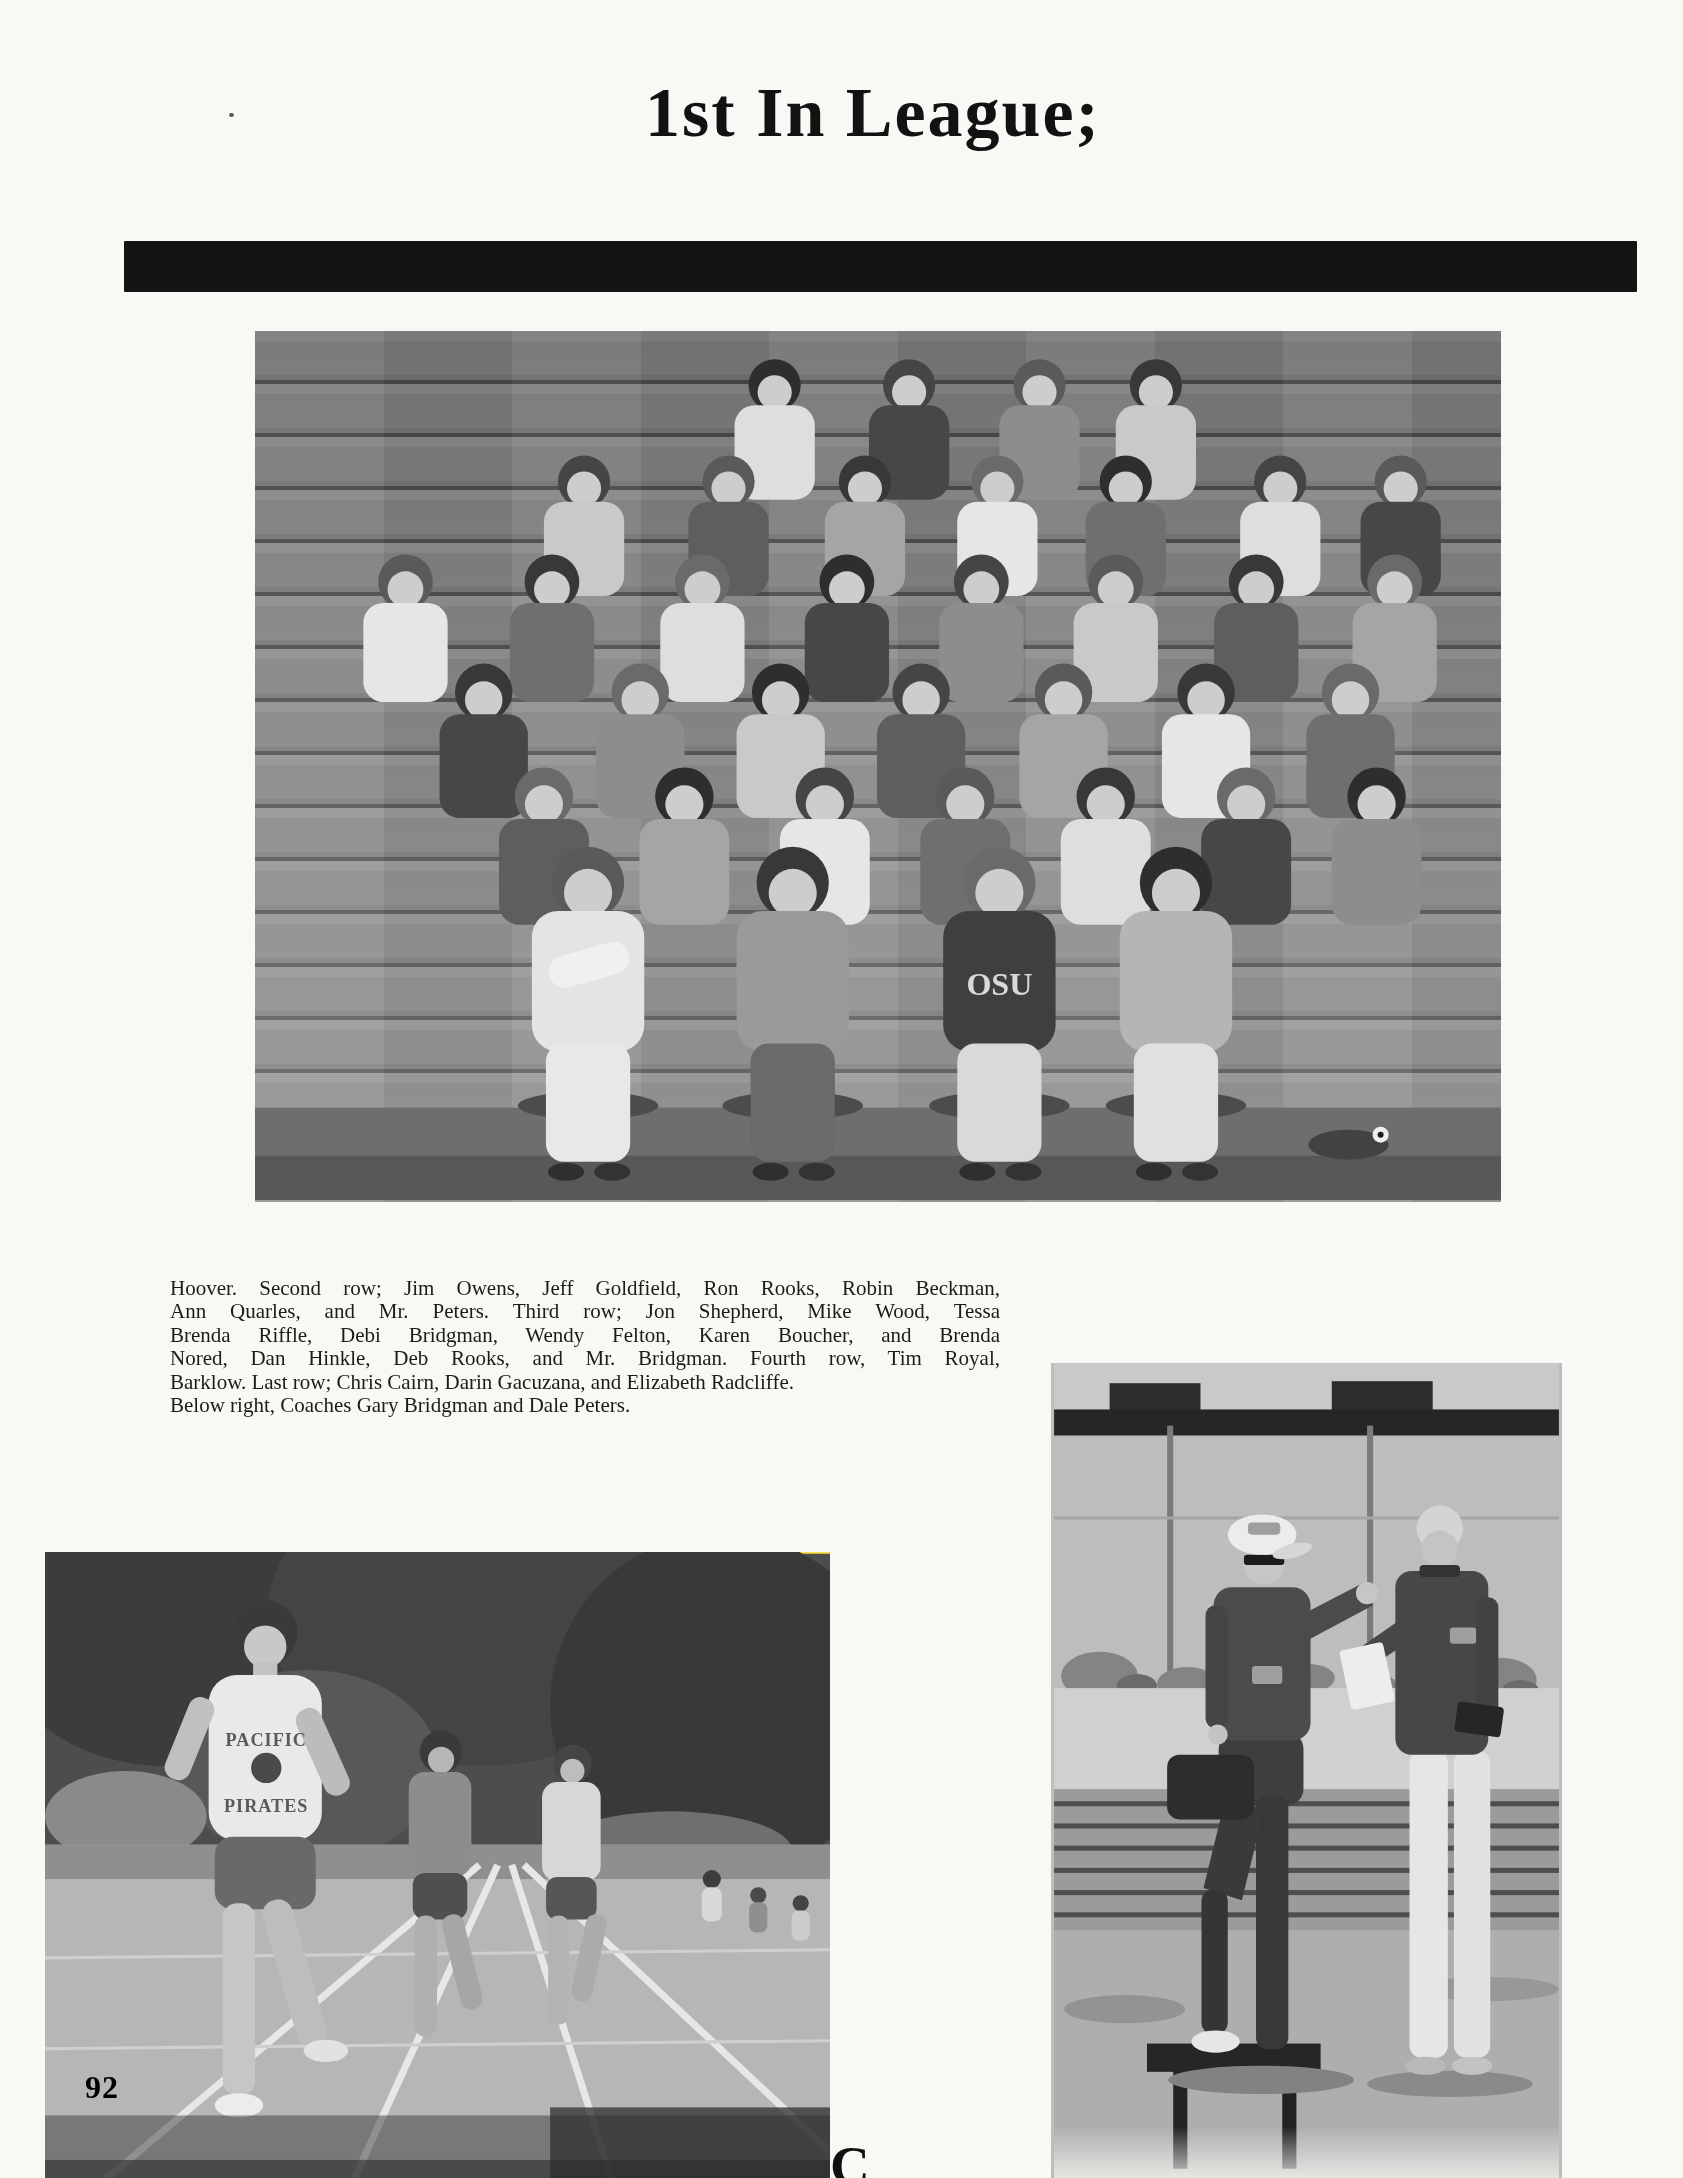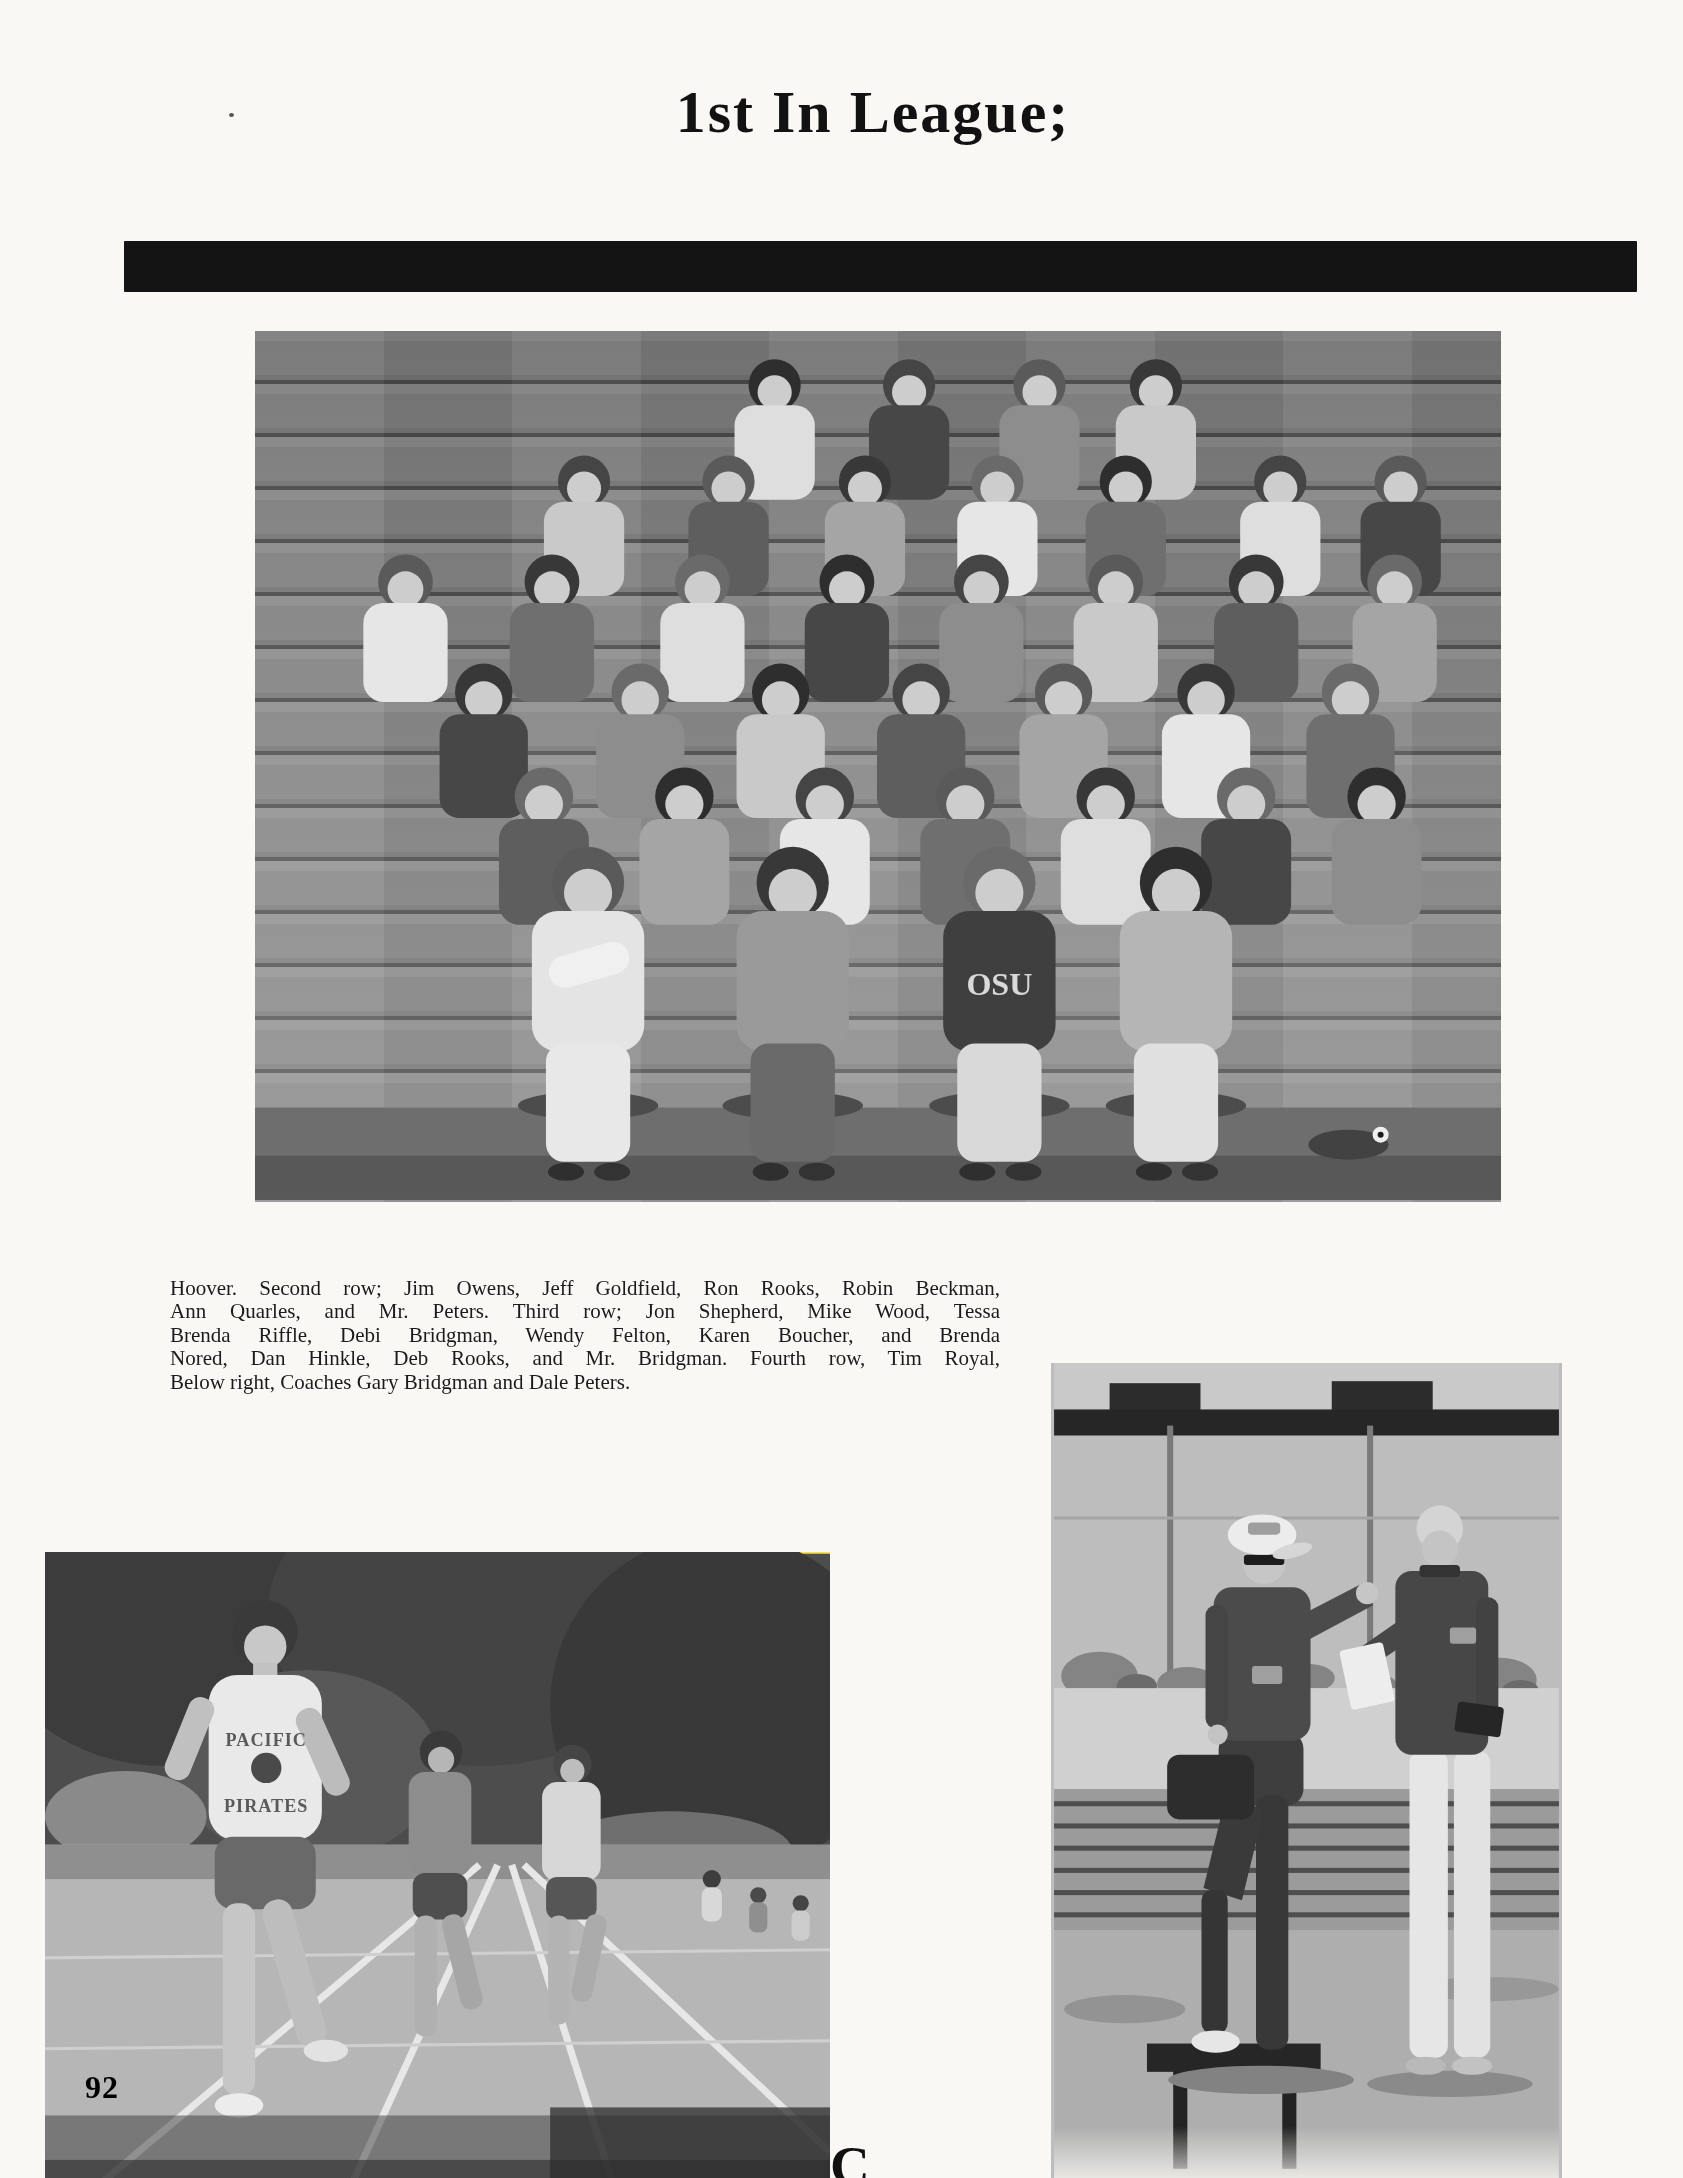"1st In League;" .page-title { font-size: 60px -> 70px }
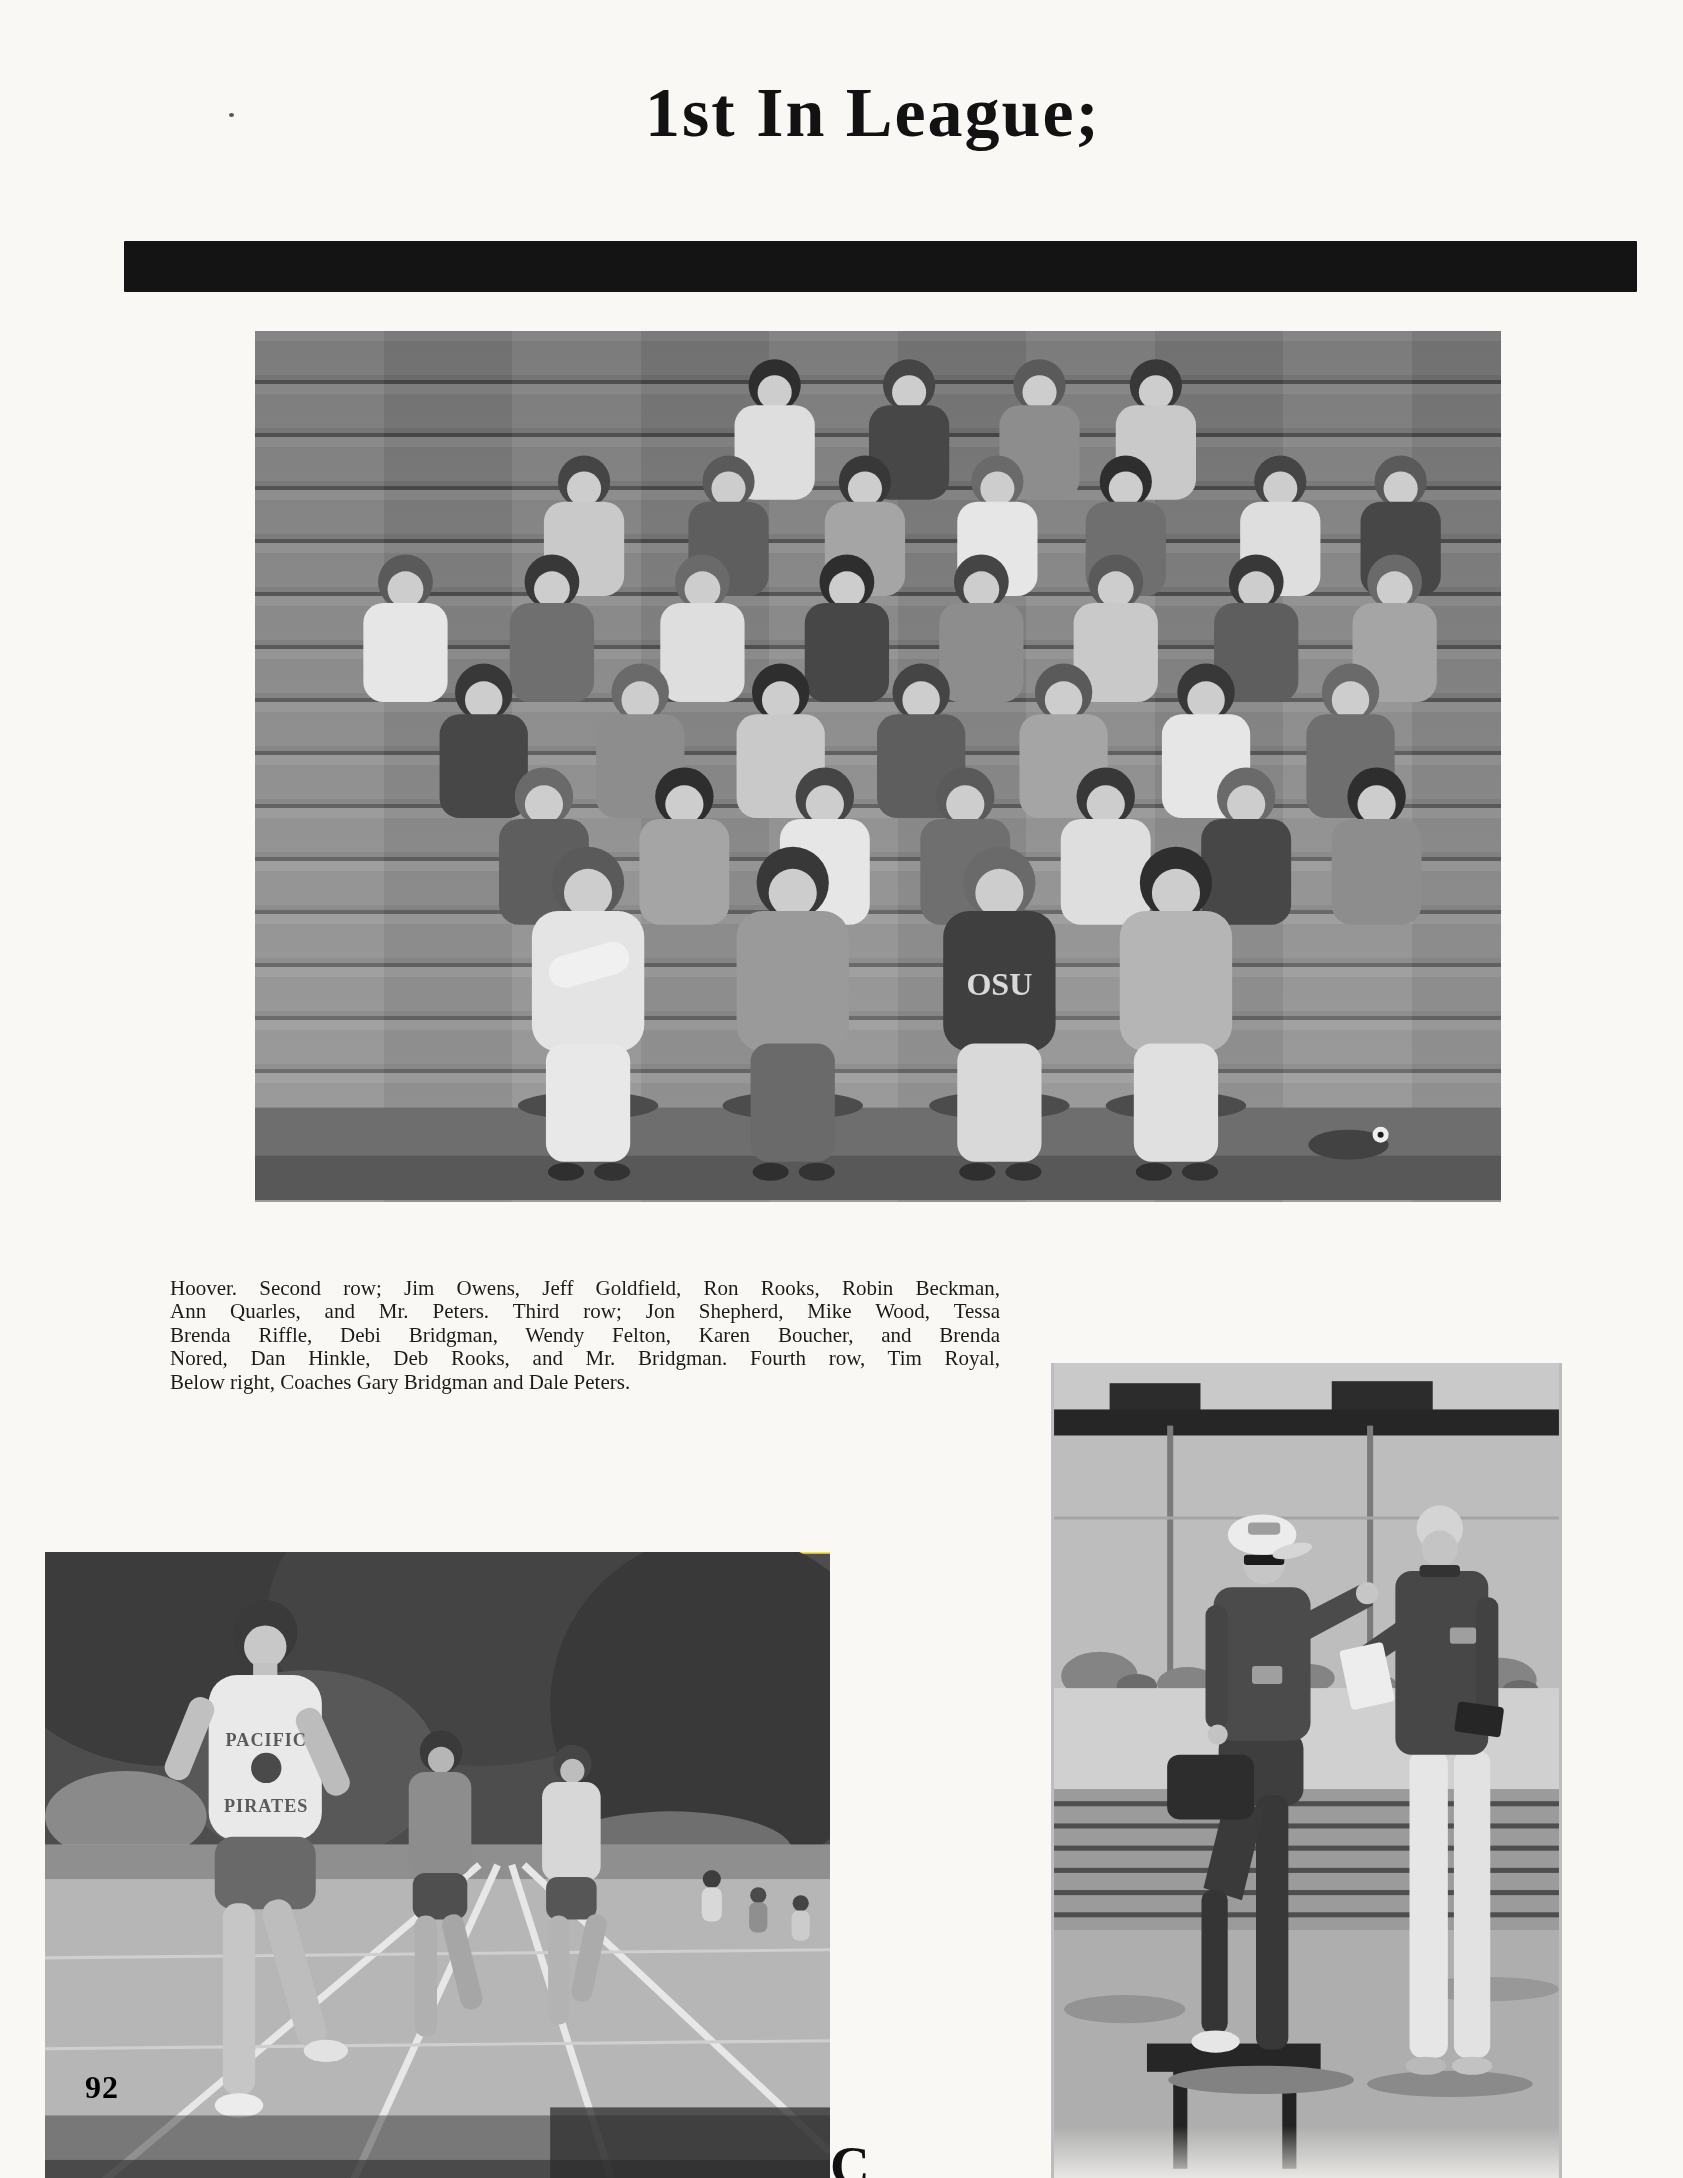"Barklow. Last row; Chris Cairn," div { html: none -> <div>Barklow. Last row; Chris Cairn, Darin Gacuzana, and Elizabeth Radcliffe.</div> }
